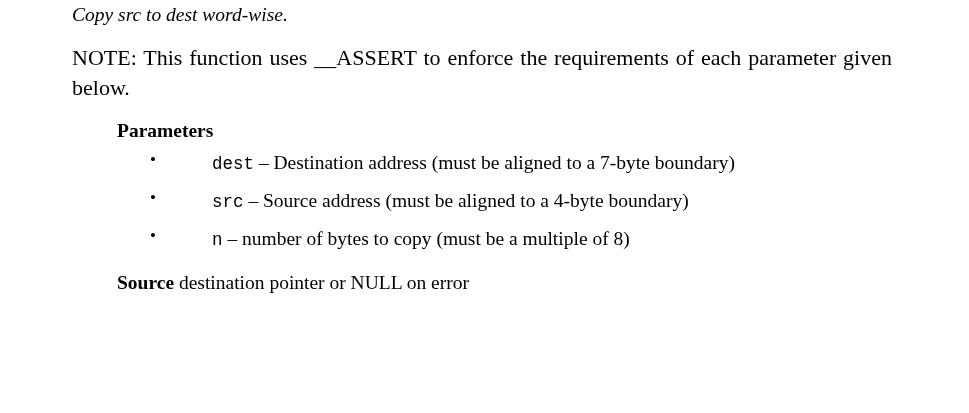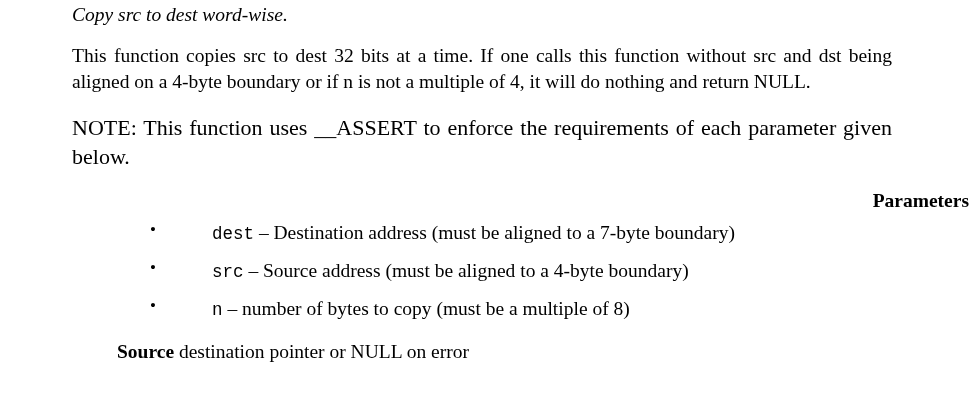"This function copies src to" div.para { html: <div>This function copies src to dest 32 bits at a time. If one calls this function without src and dst being aligned on a 4-byte boundary or if n is not a multiple of 4, it will do nothing and return NULL.</div> -> none }
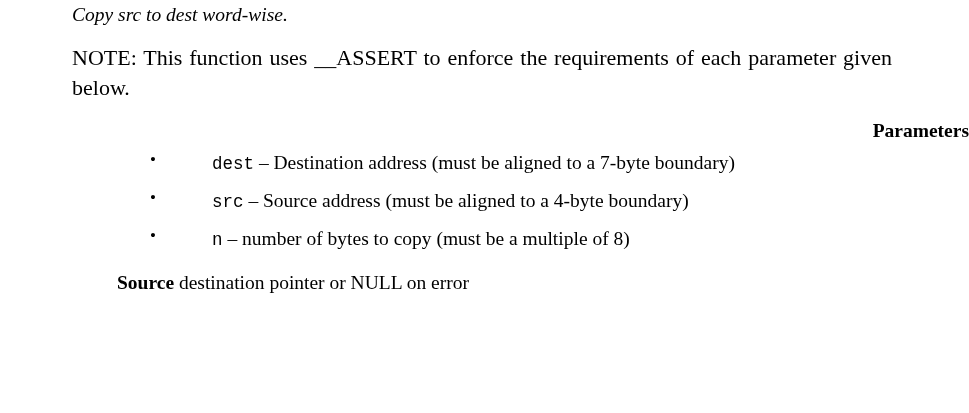"Parameters" .section-head { text-align: right -> none }
